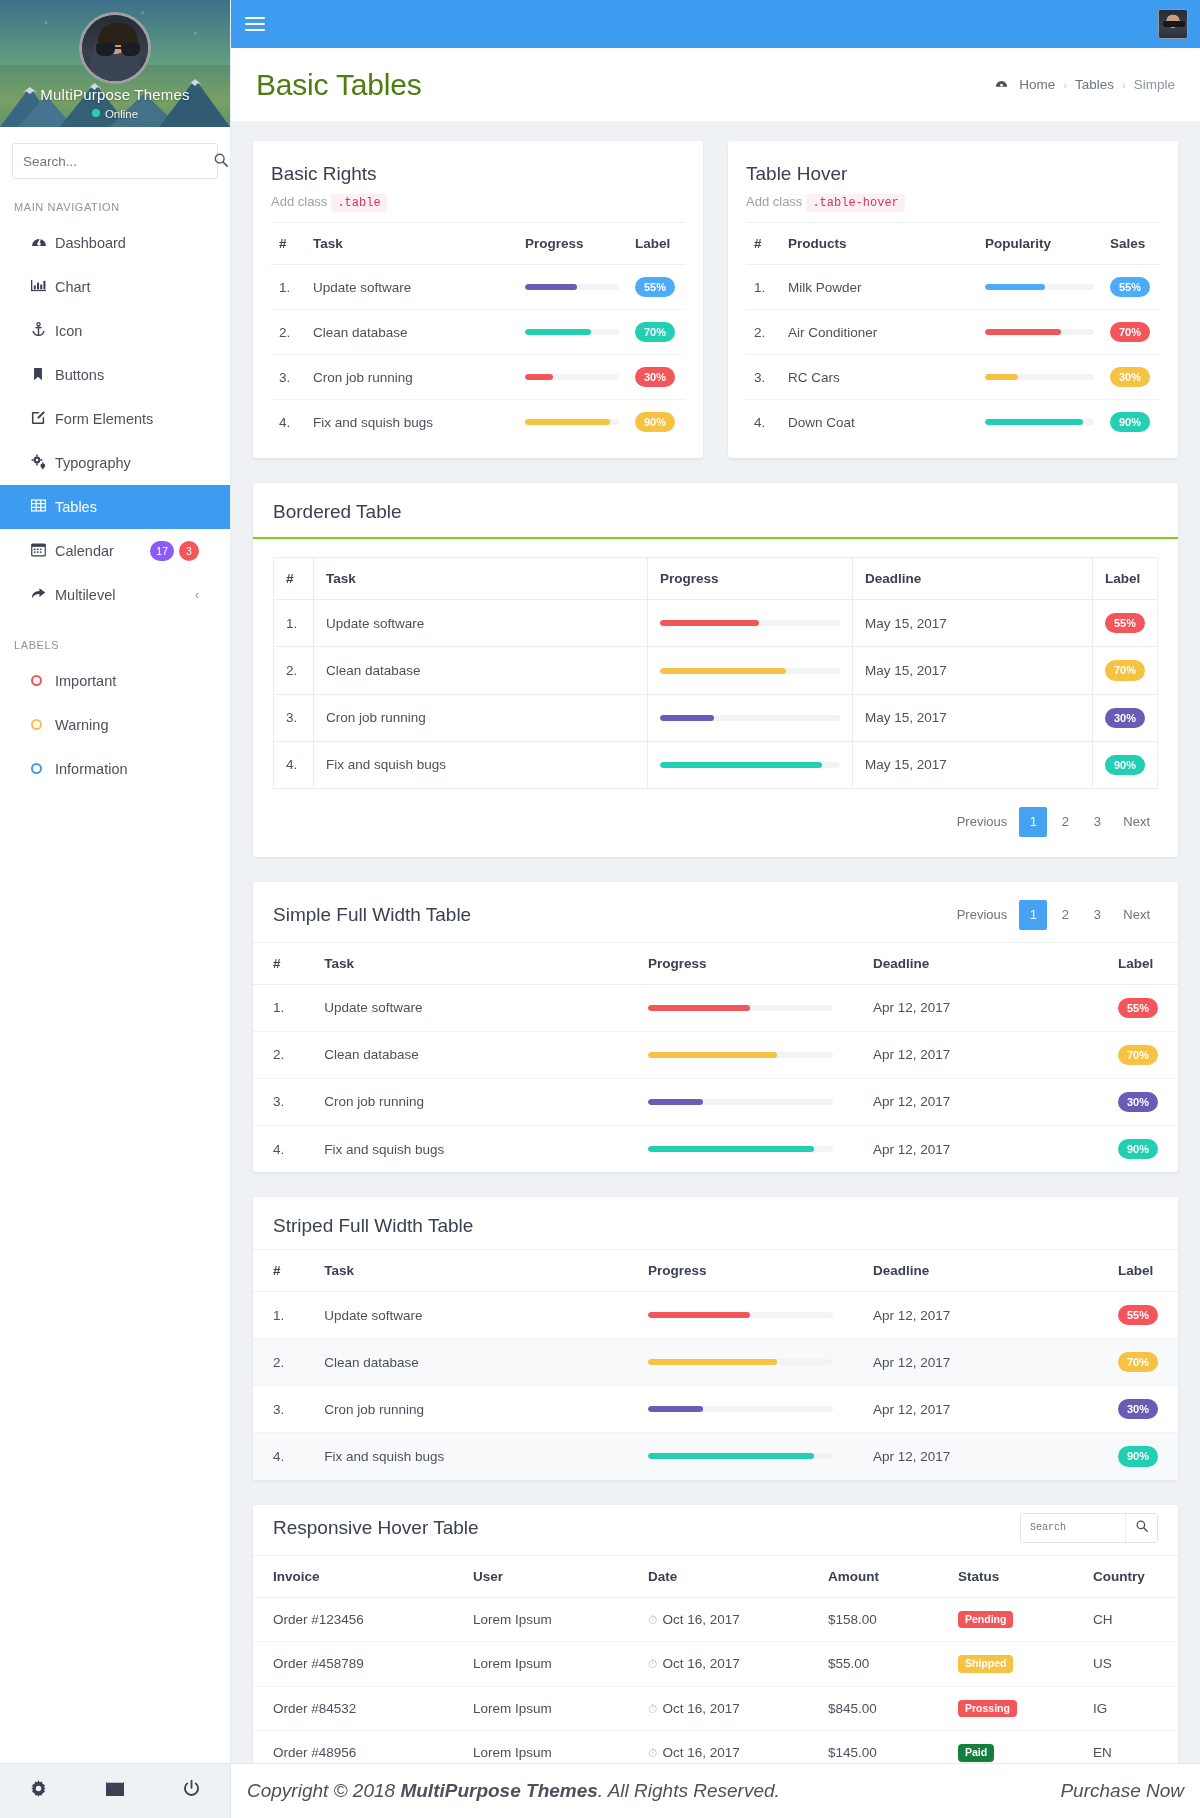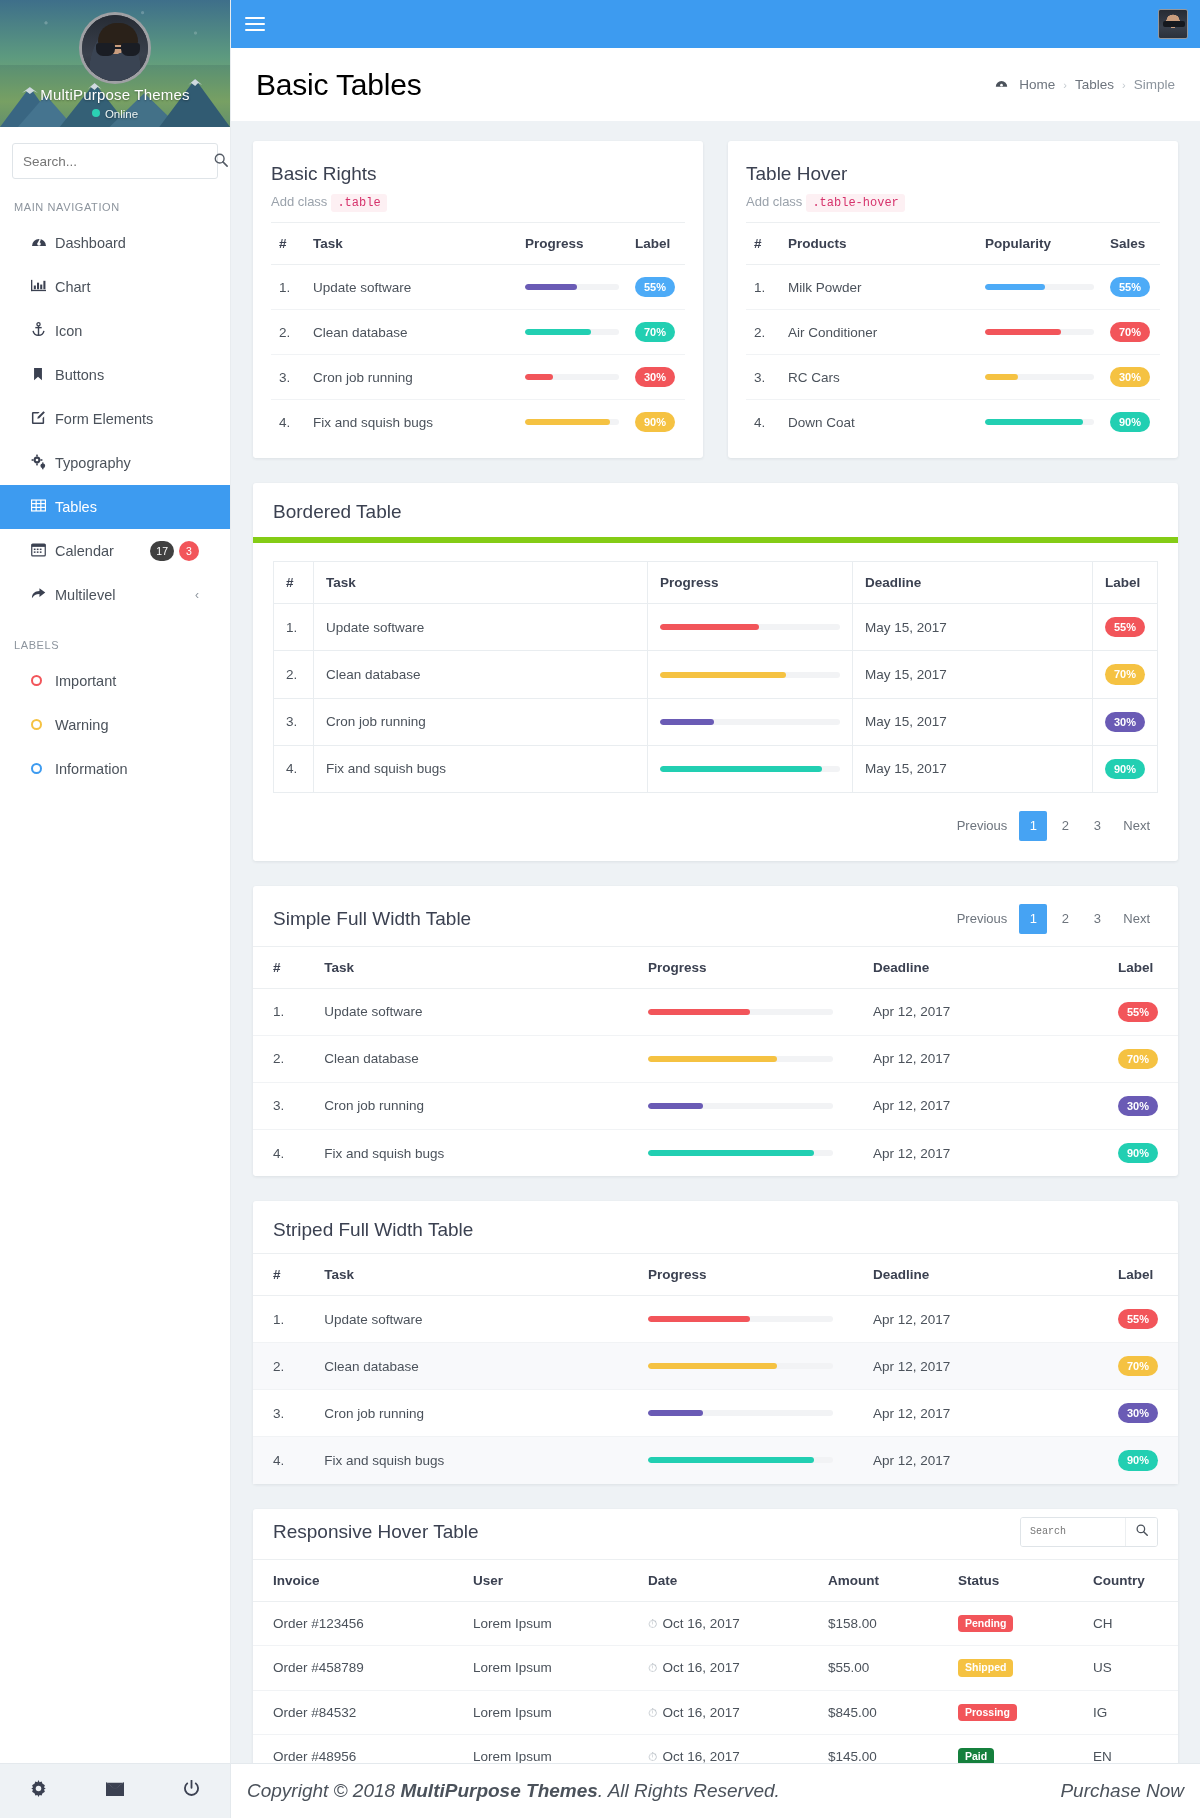"Basic Tables" .page-title { color: #000000 -> #4d7c0f }
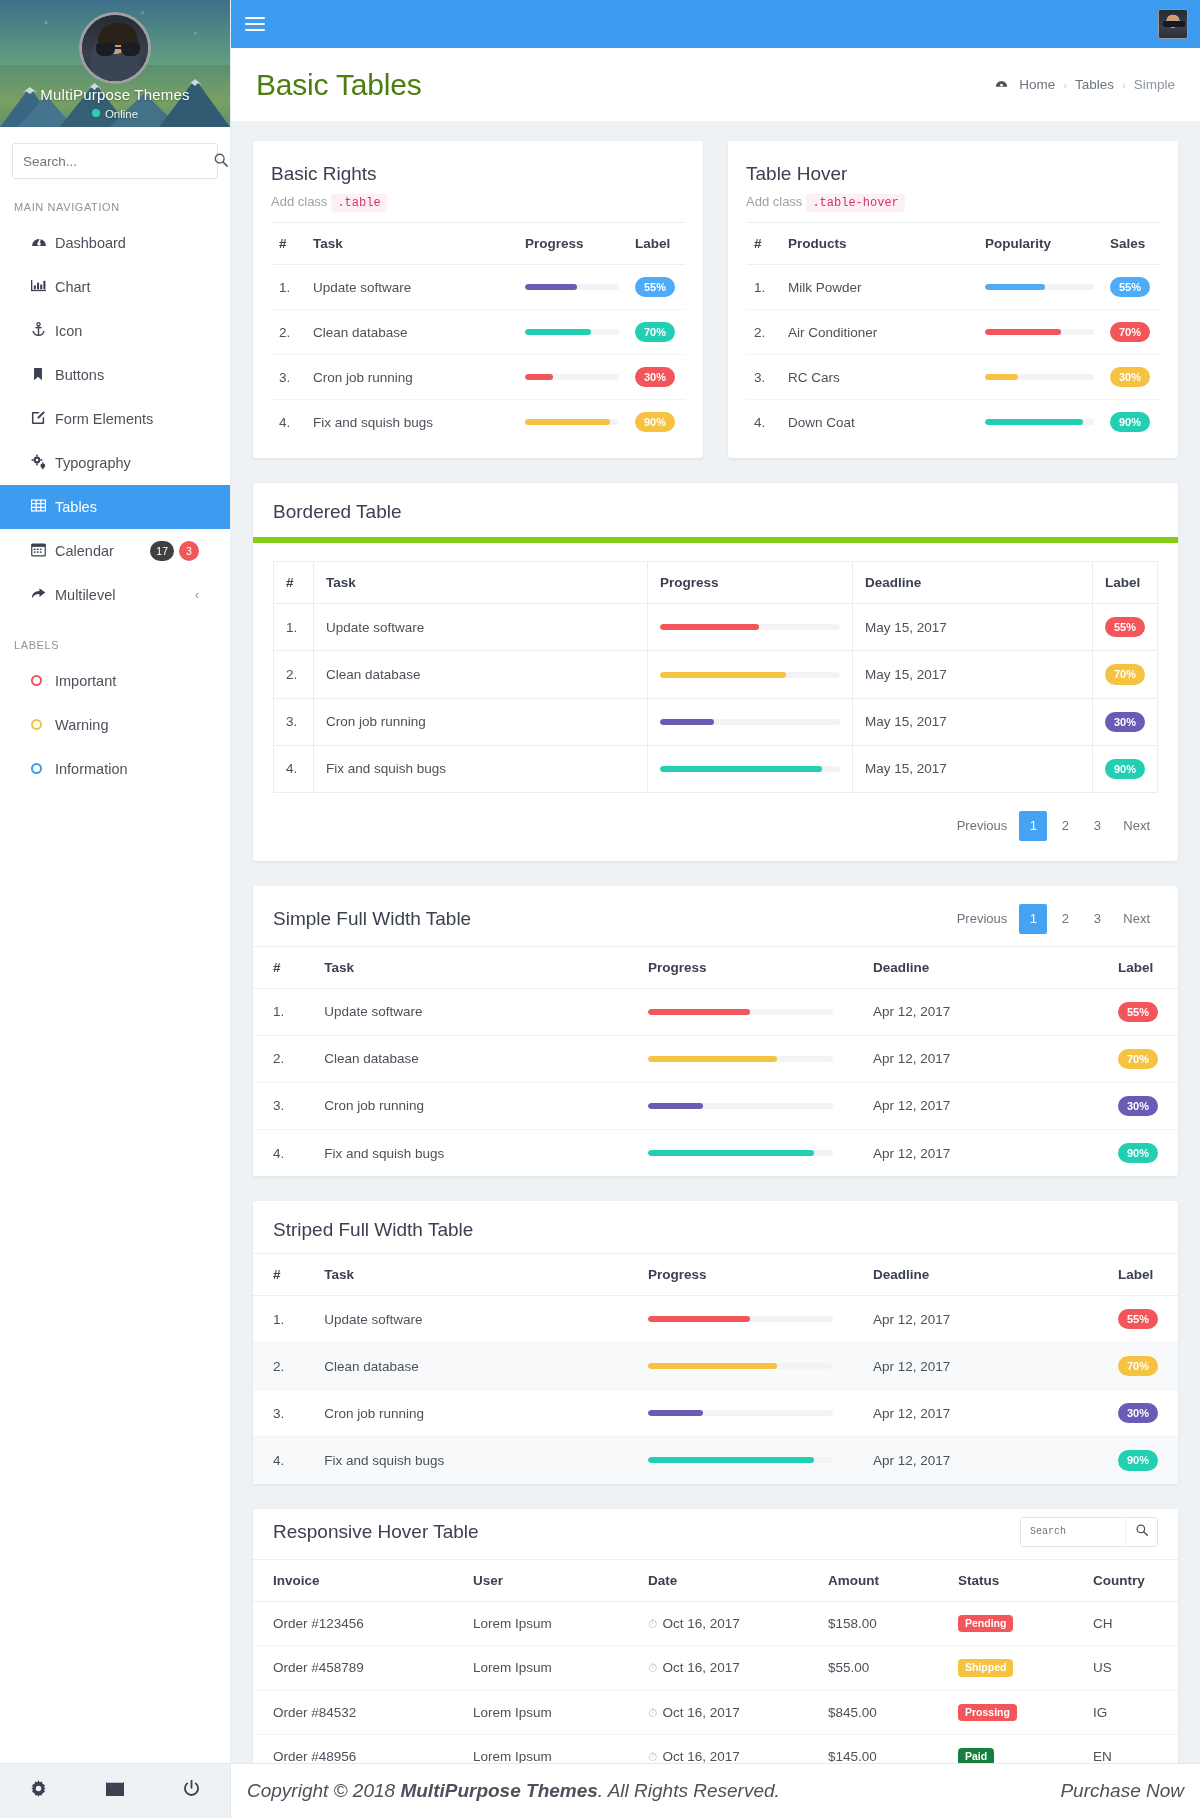"Bordered Table" .card-head { border-bottom: 6px solid #84cc16 -> 2px solid #84cc16 }
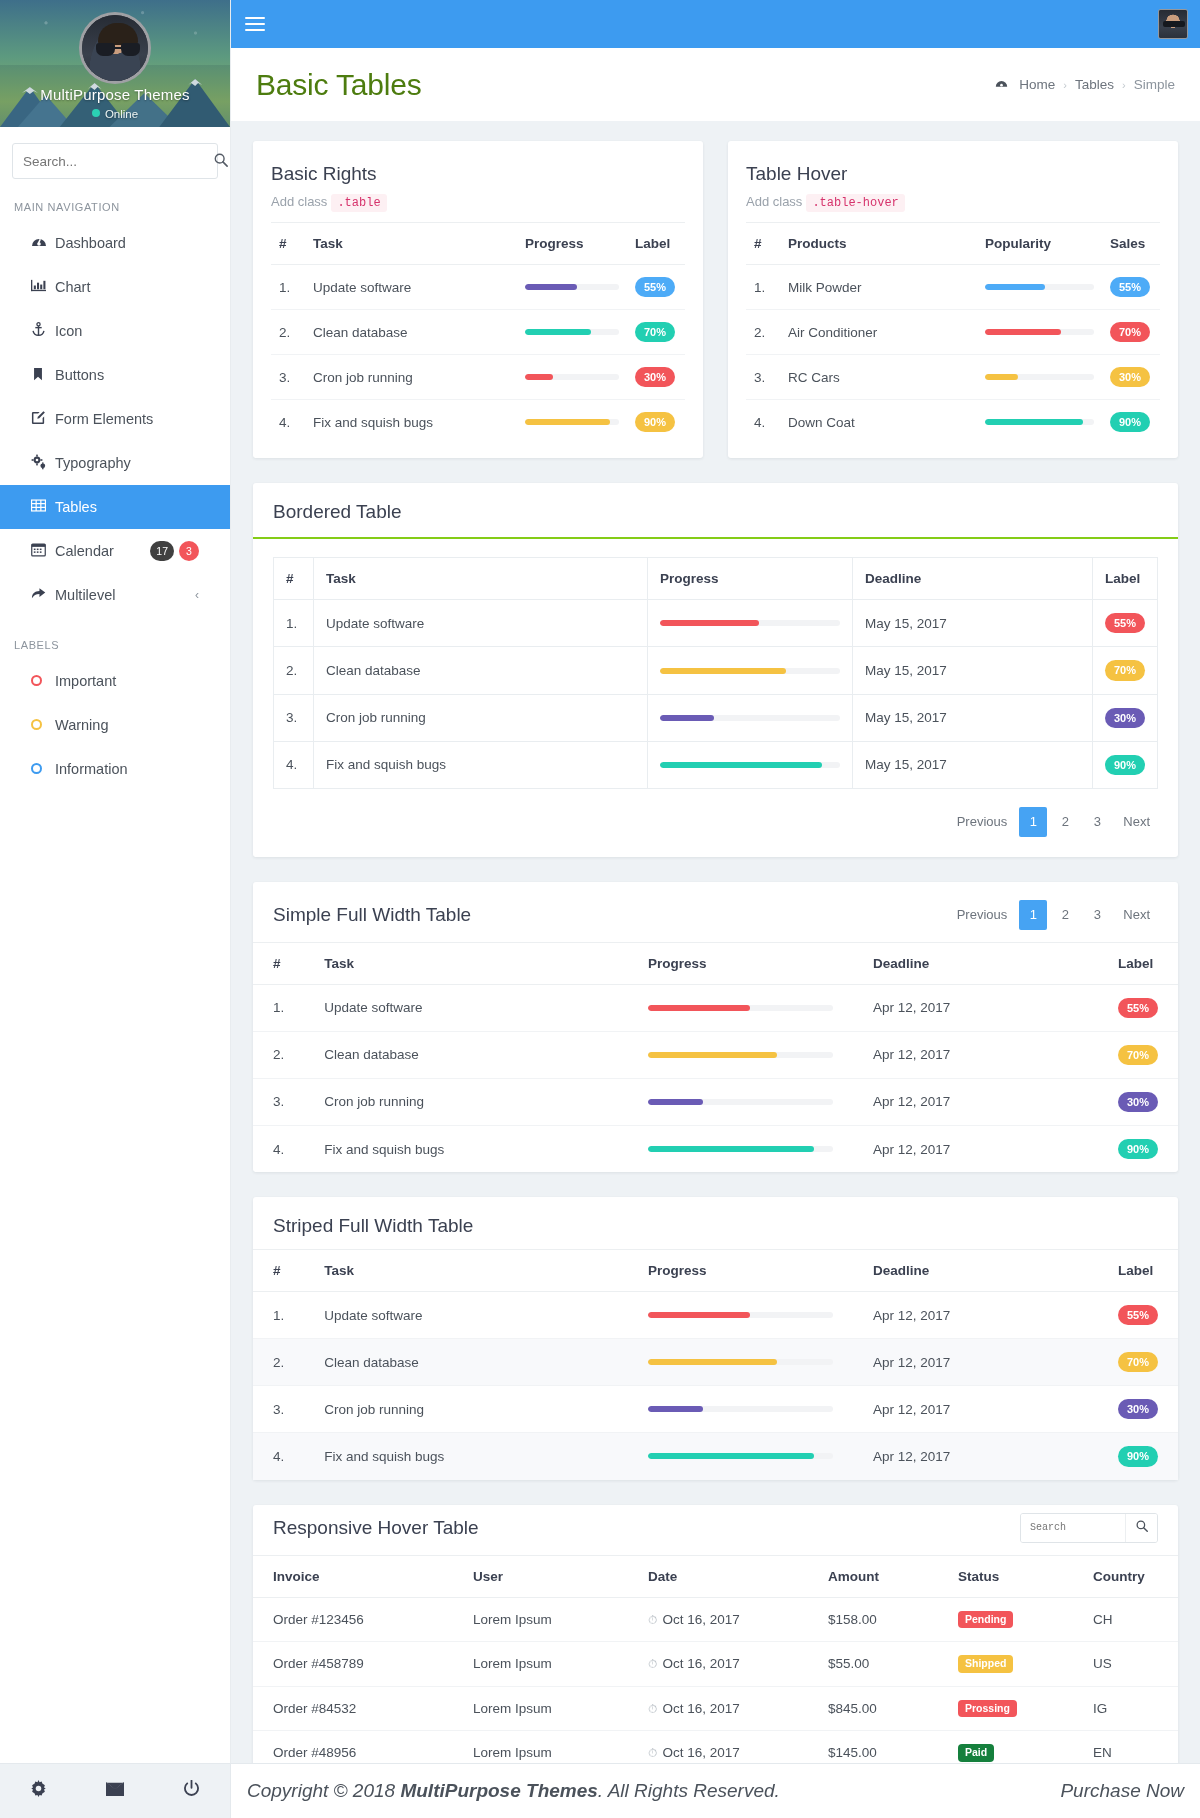"17" .badge-blue { background: #404040 -> #8b5cf6 }
